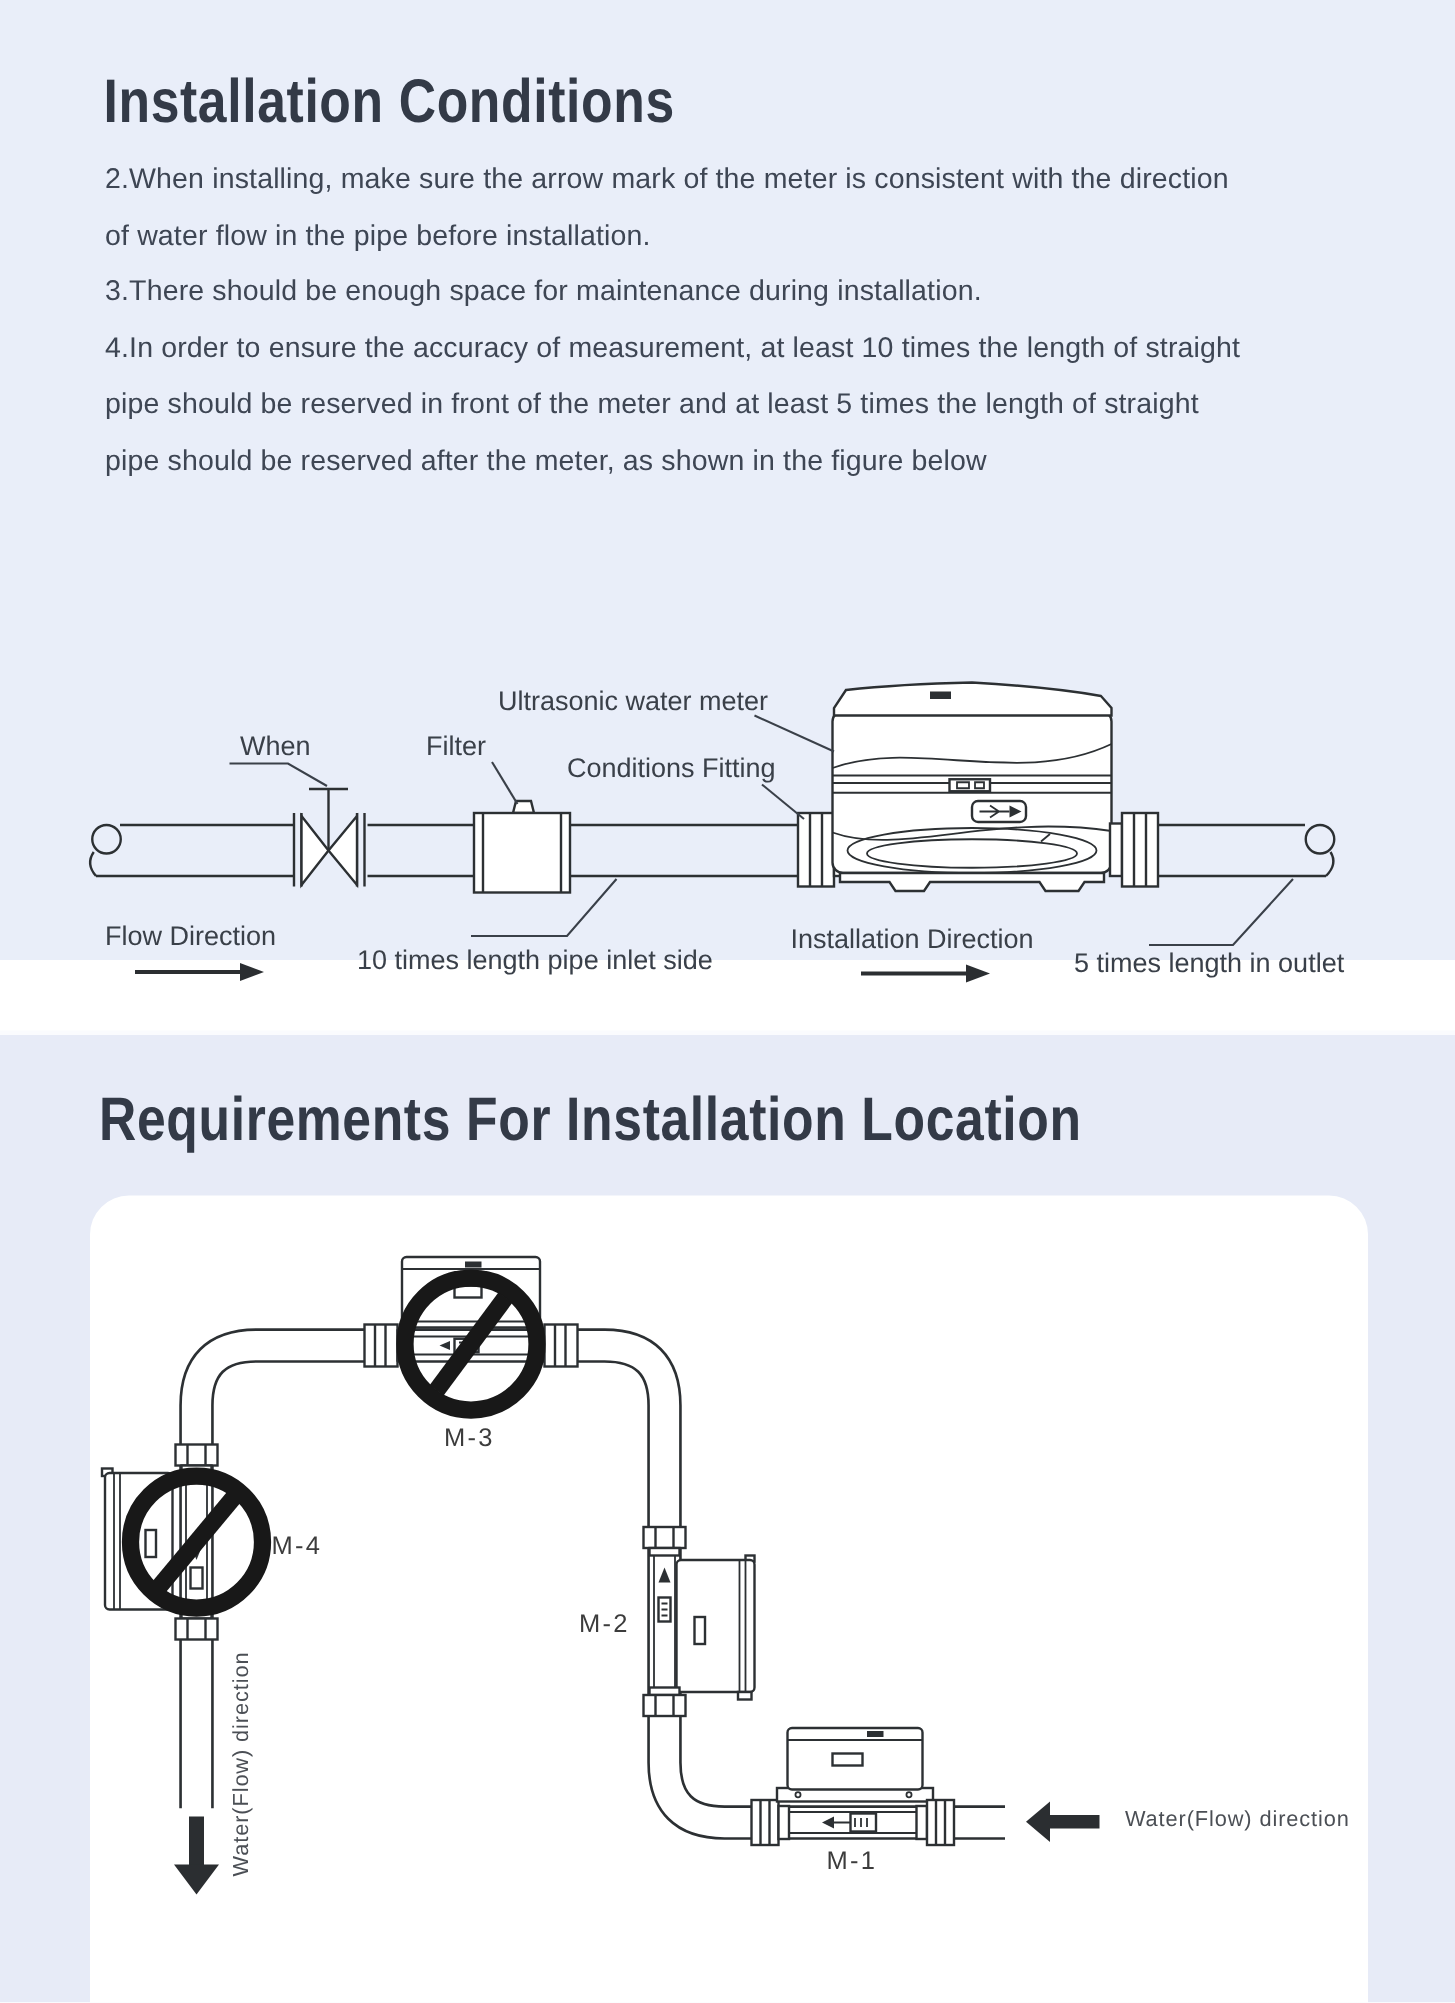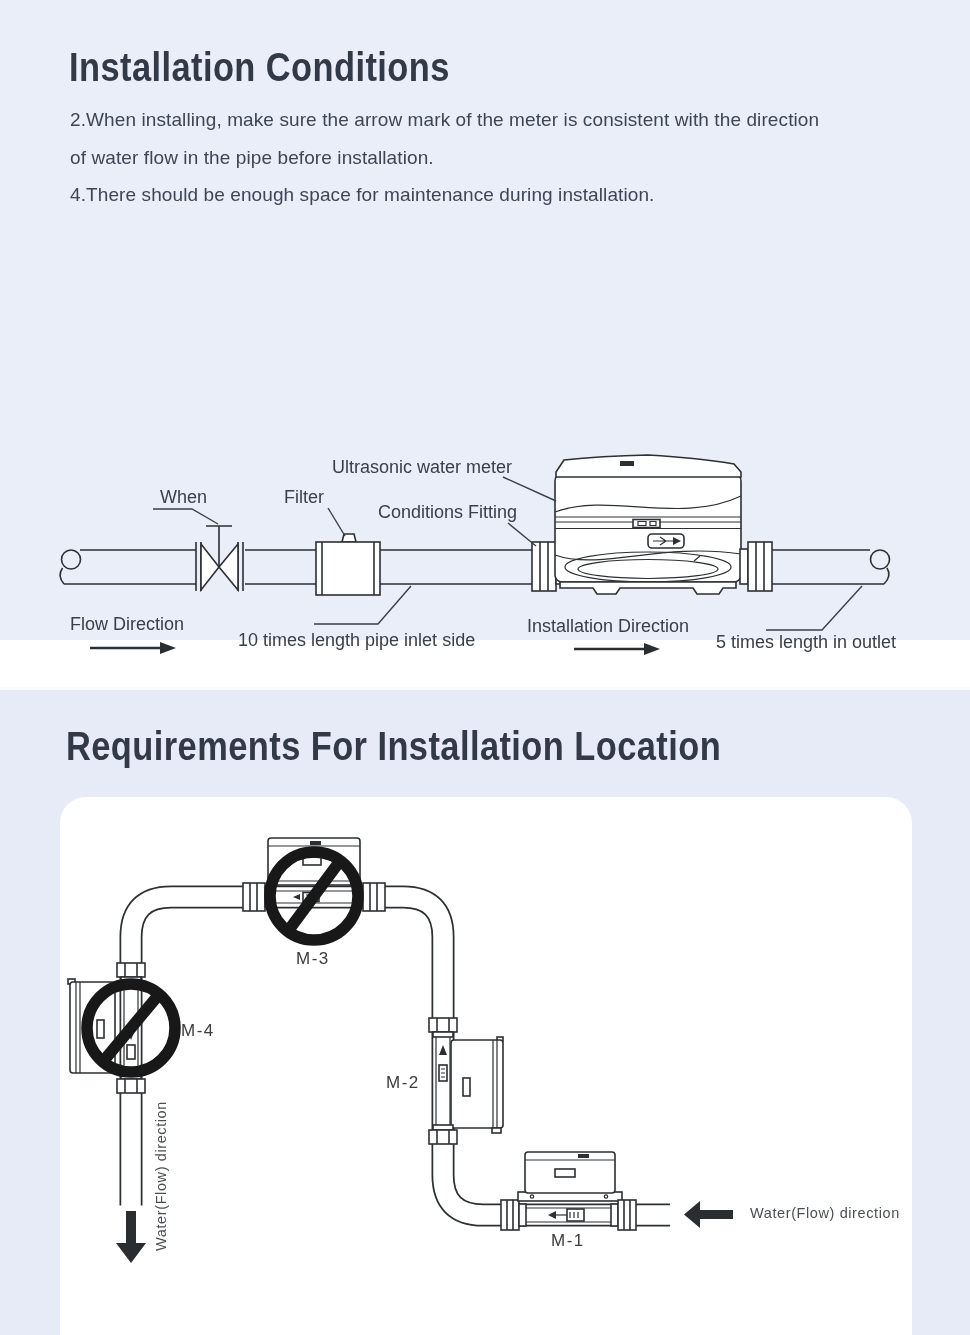"4.There should be enough space" p { text: 4.There -> 3.There }
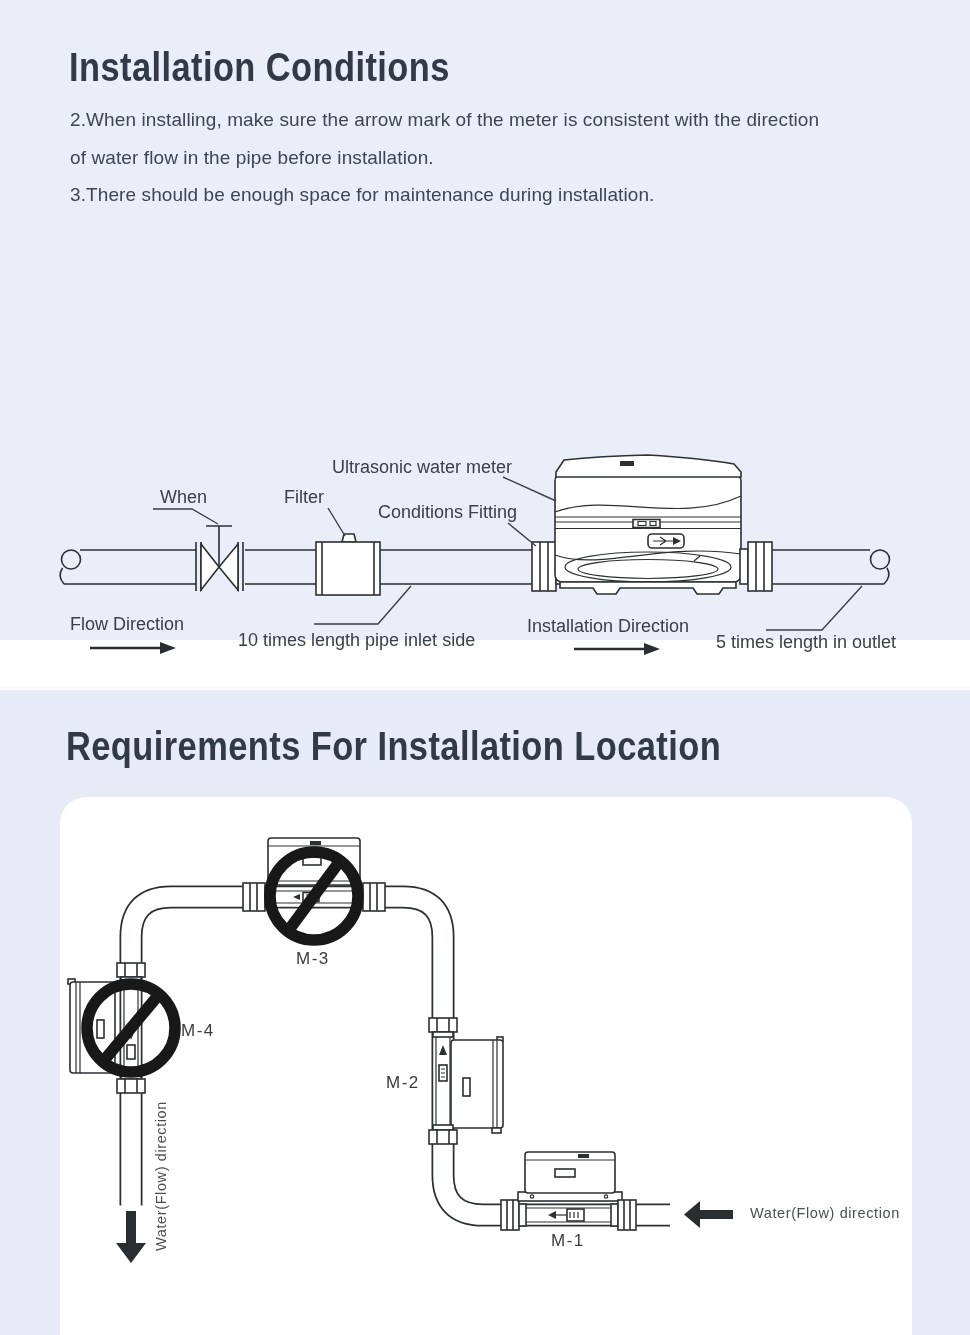"4.In order to ensure the" p { html: none -> <p>4.In order to ensure the accuracy of measurement, at least 10 times the length of straight pipe should be reserved in front of the meter and at least 5 times the length of straight pipe should be reserved after the meter, as shown in the figure below</p> }
